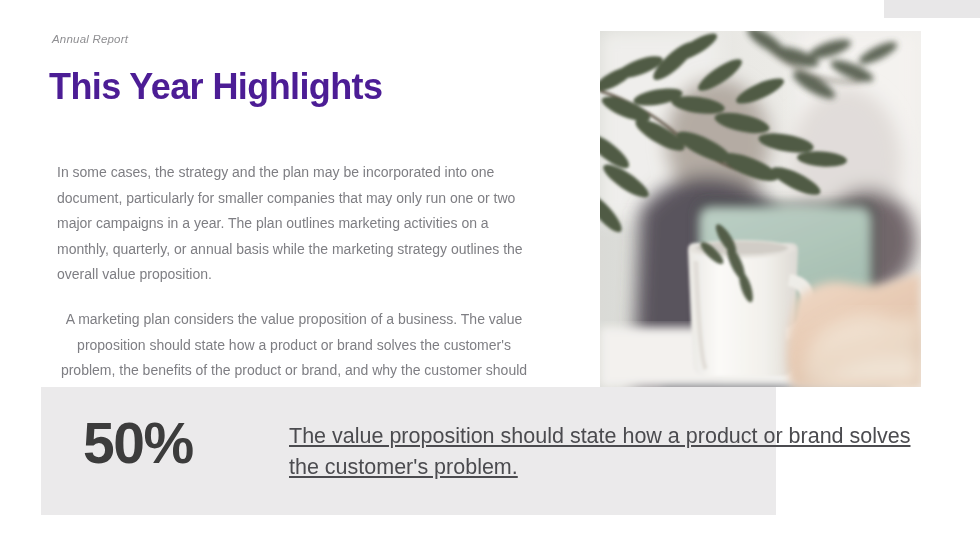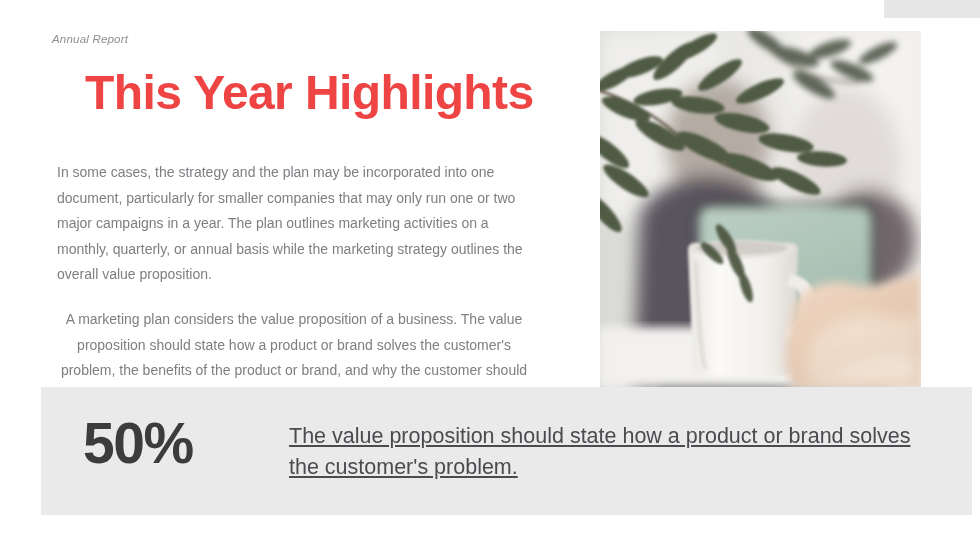"This Year Highlights" .title { color: #ef4444 -> #4c1d95; font-size: 48px -> 36px; margin-left: 36px -> none }
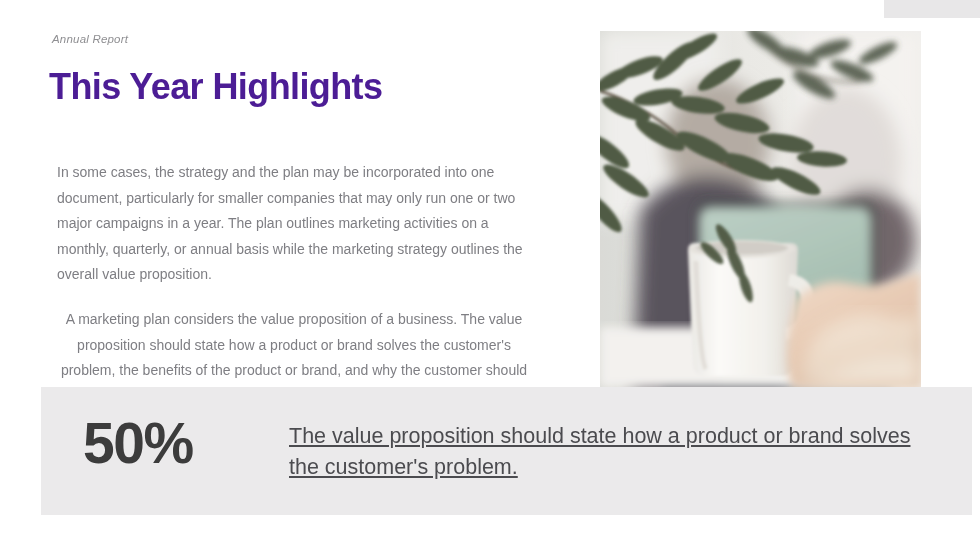"50%" .banner { width: 931px -> 735px }
